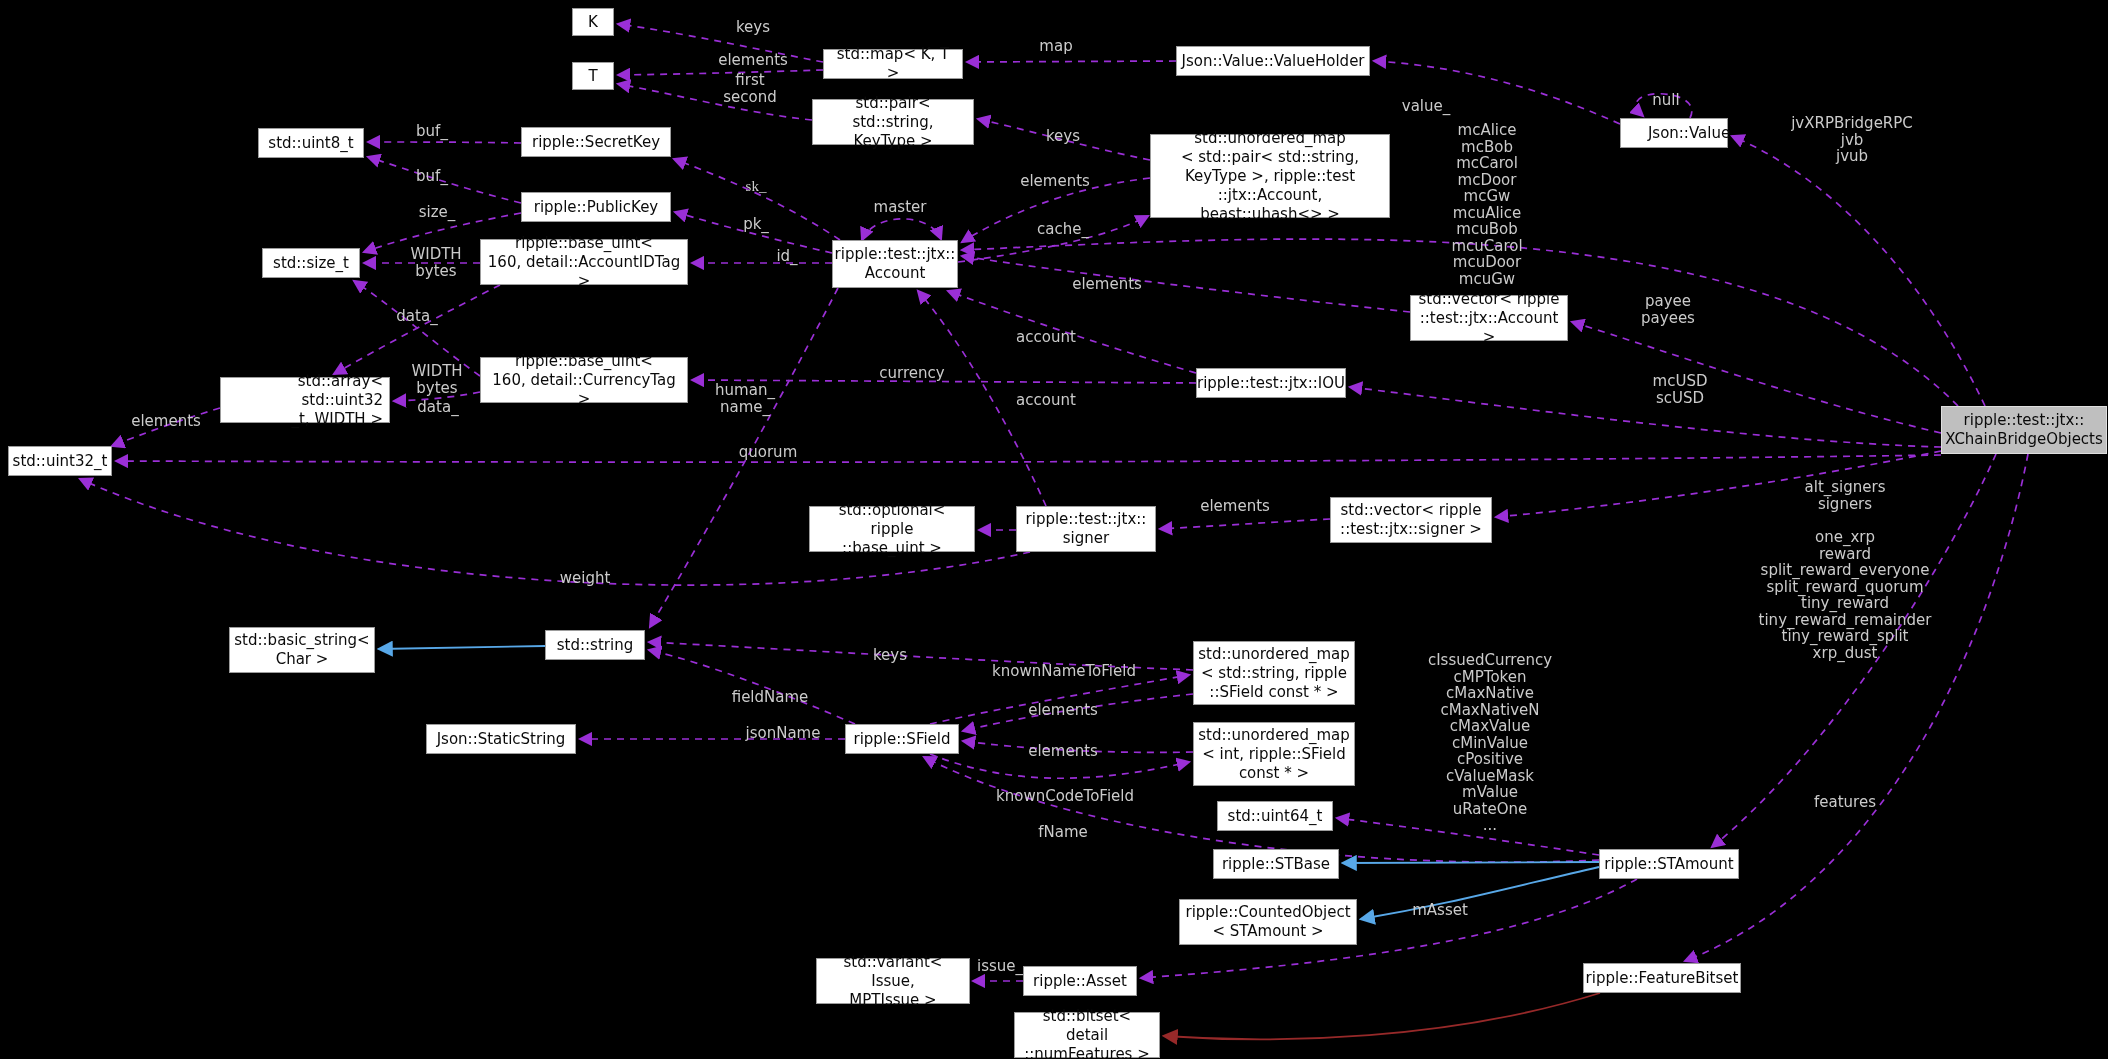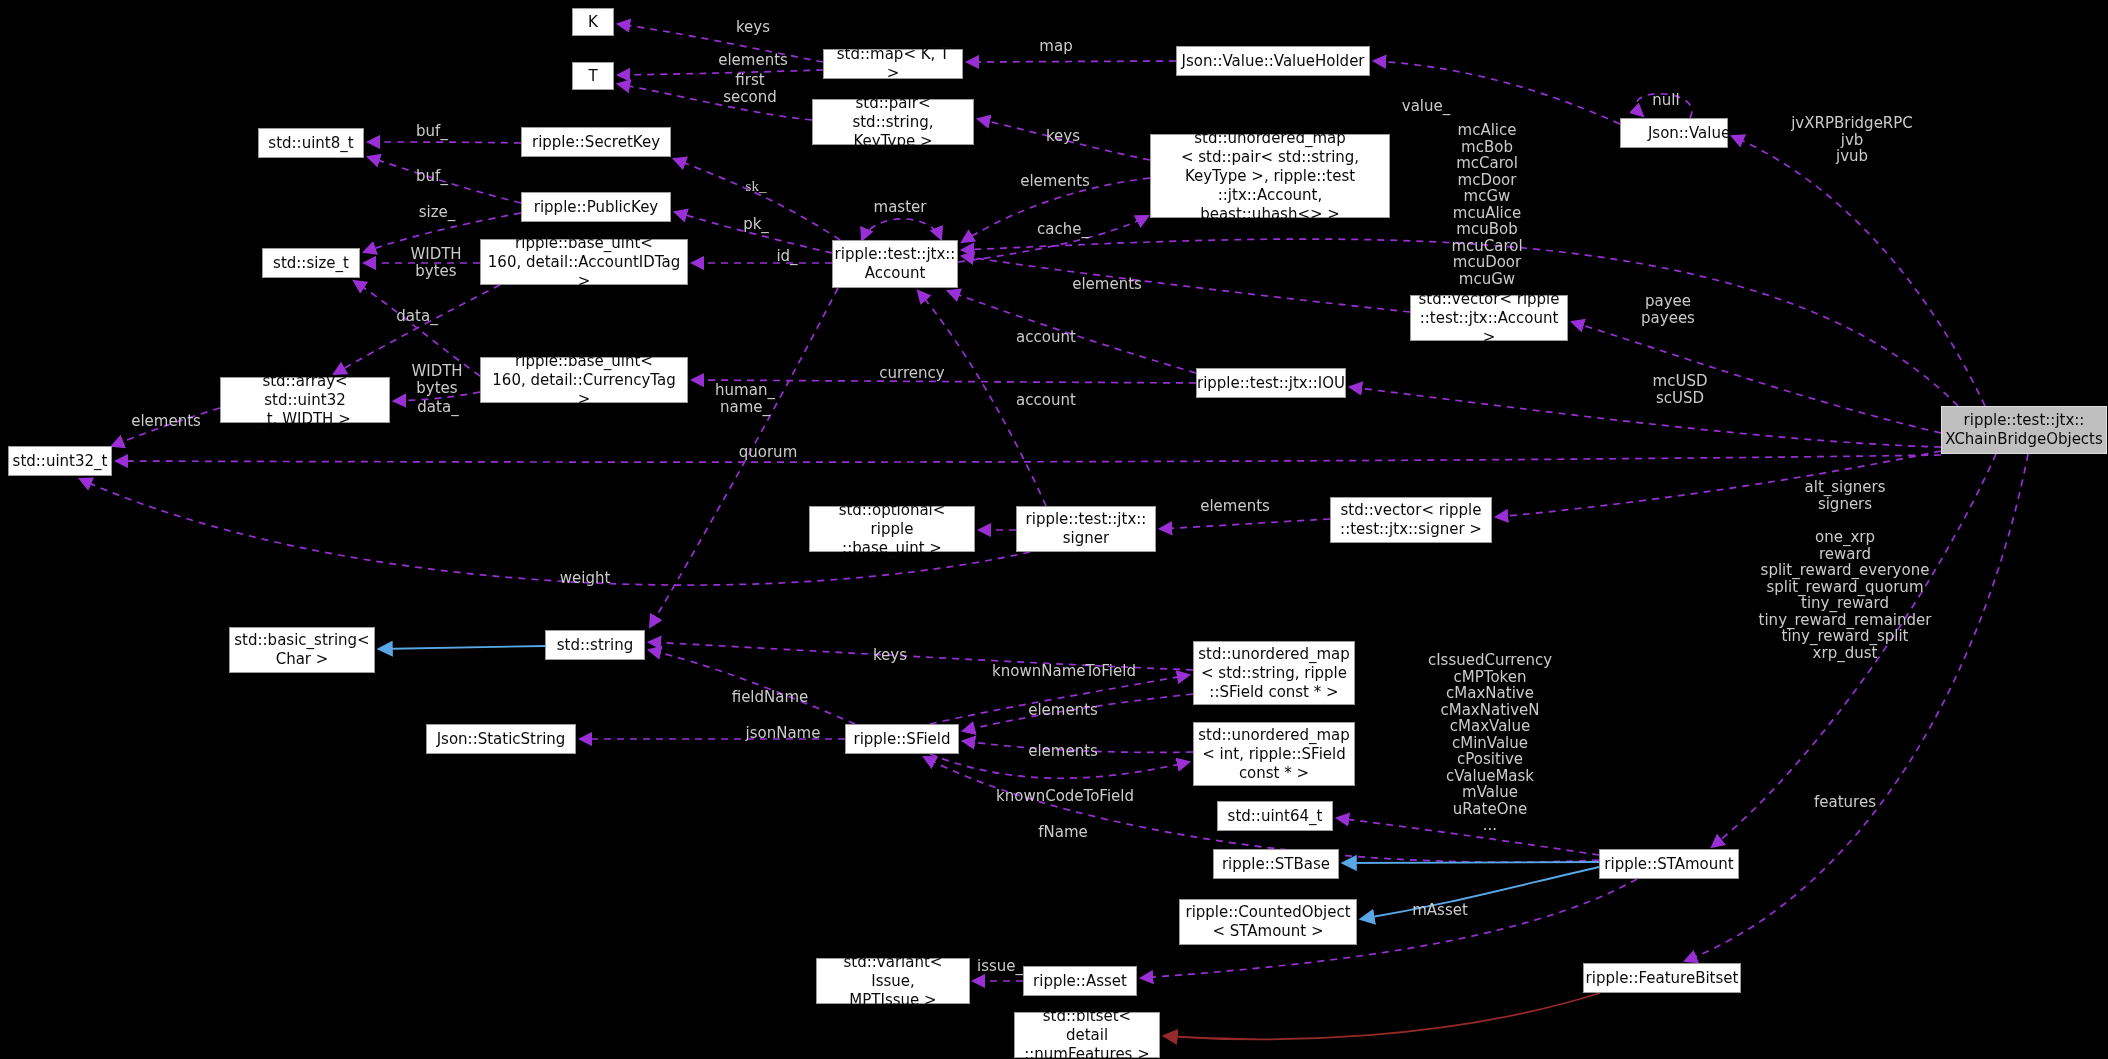"std::array< std::uint32" div.node { text-align: none -> right }
